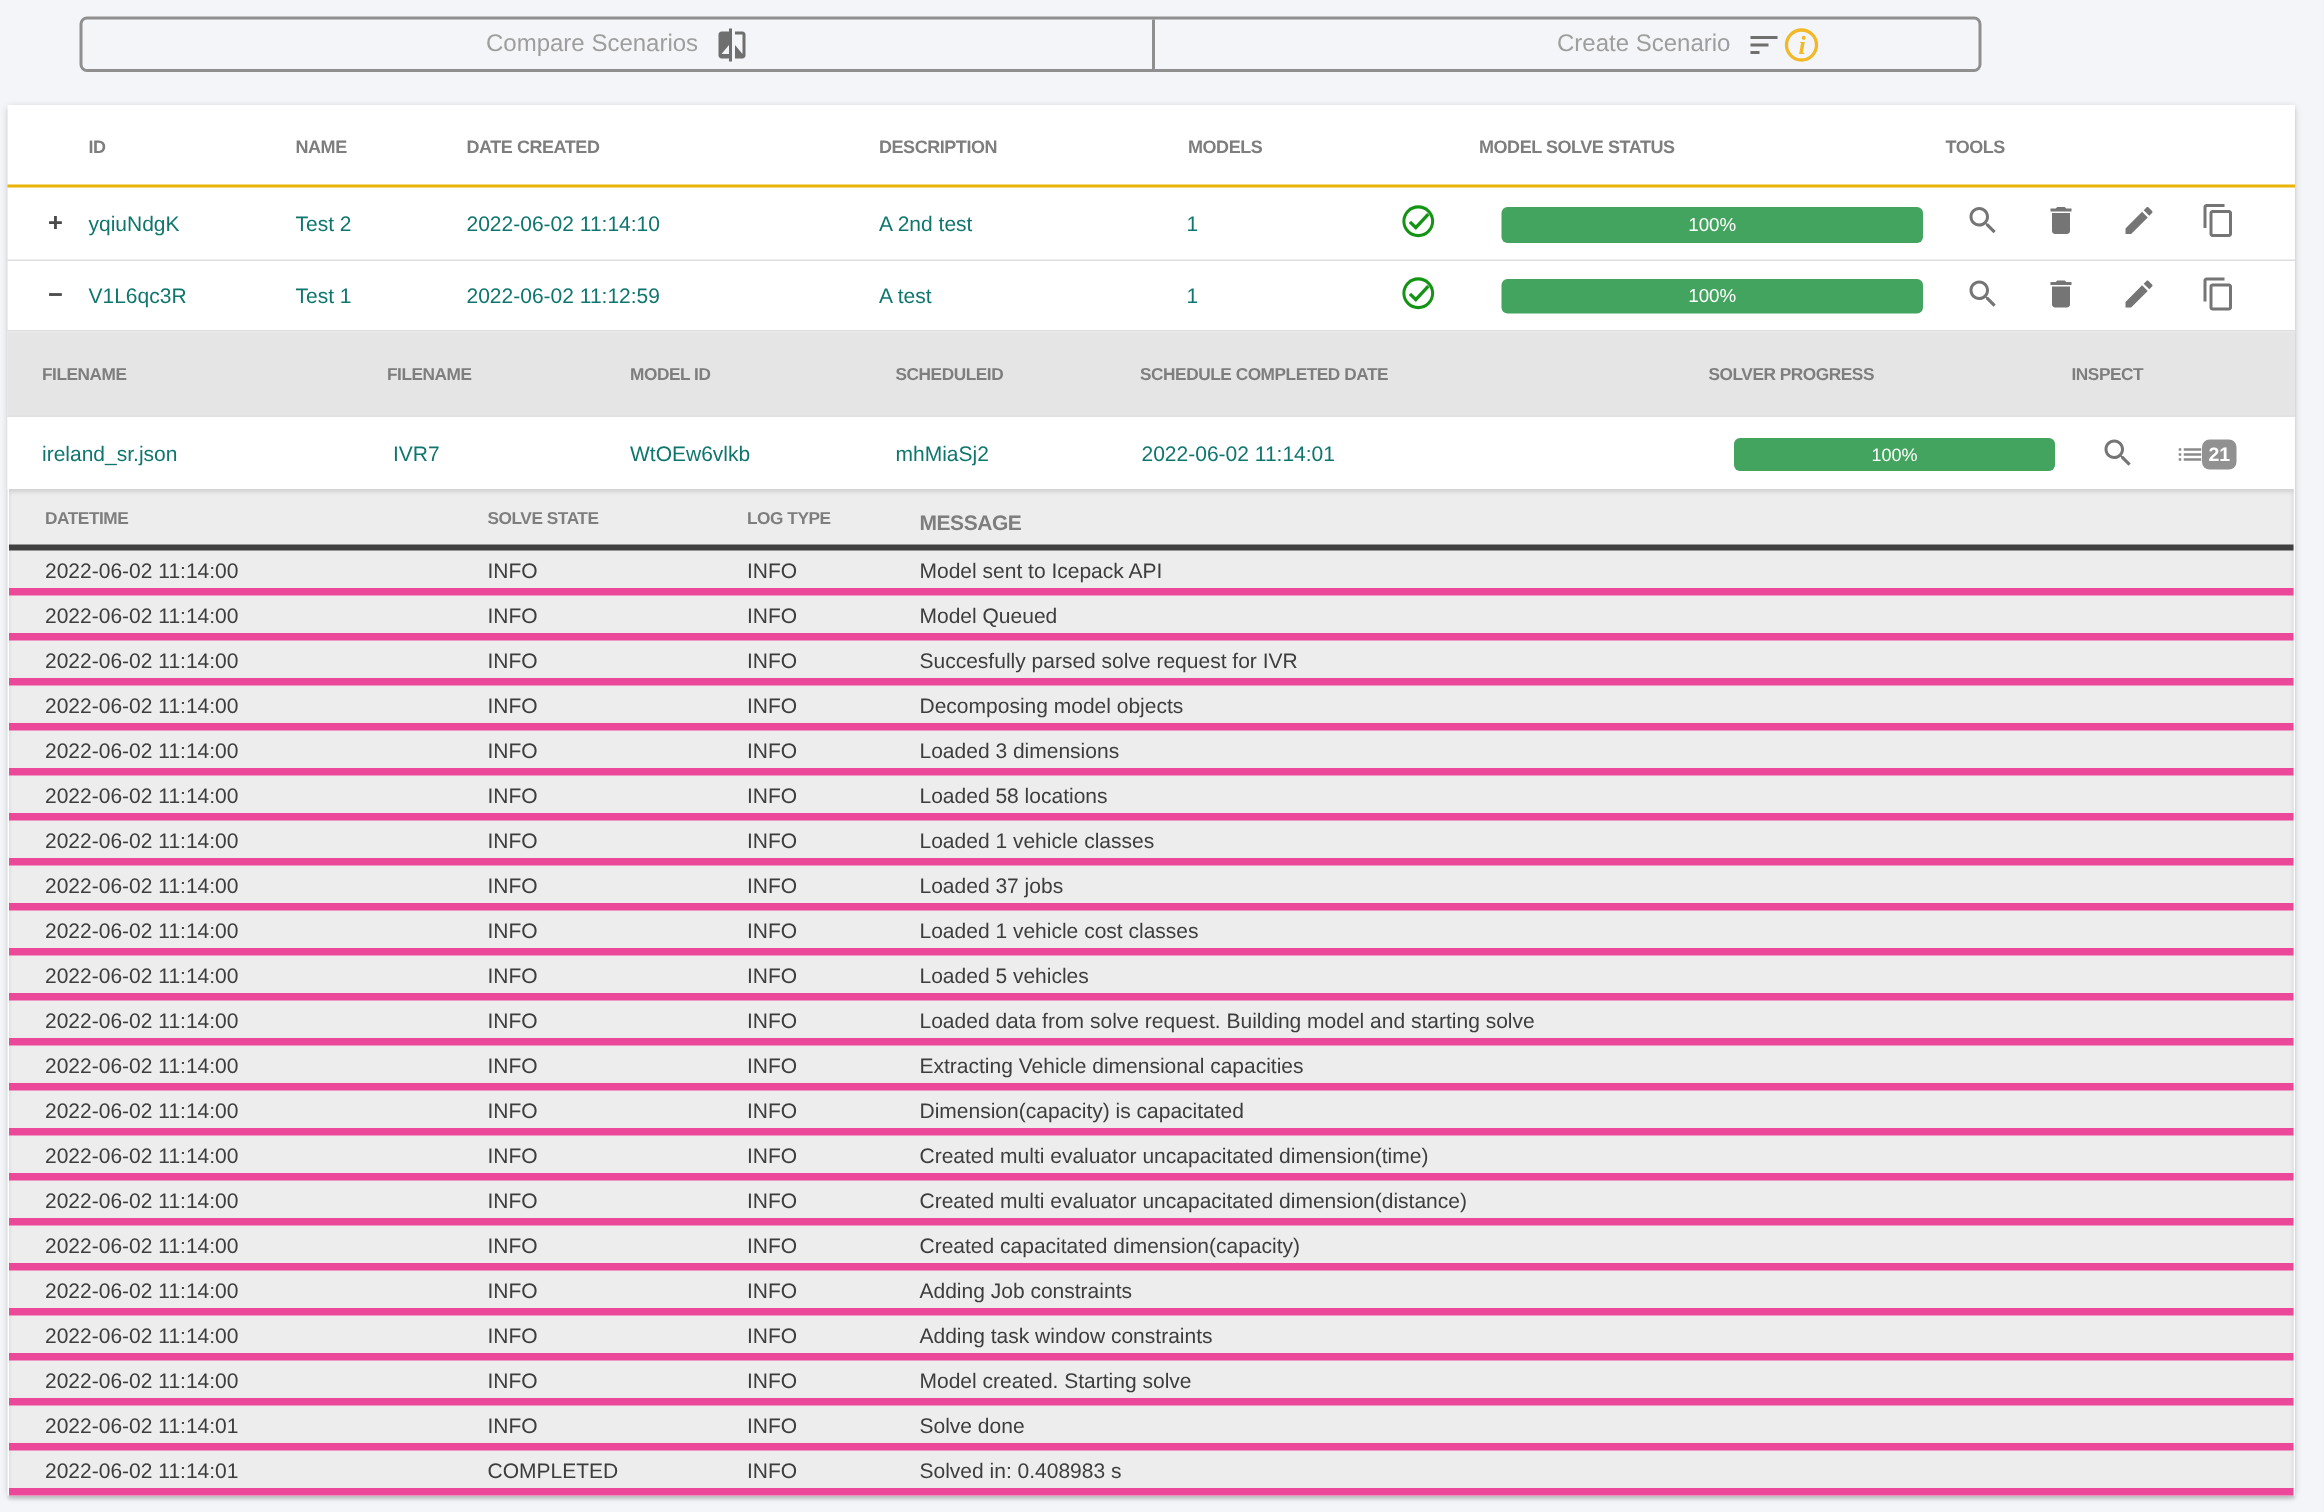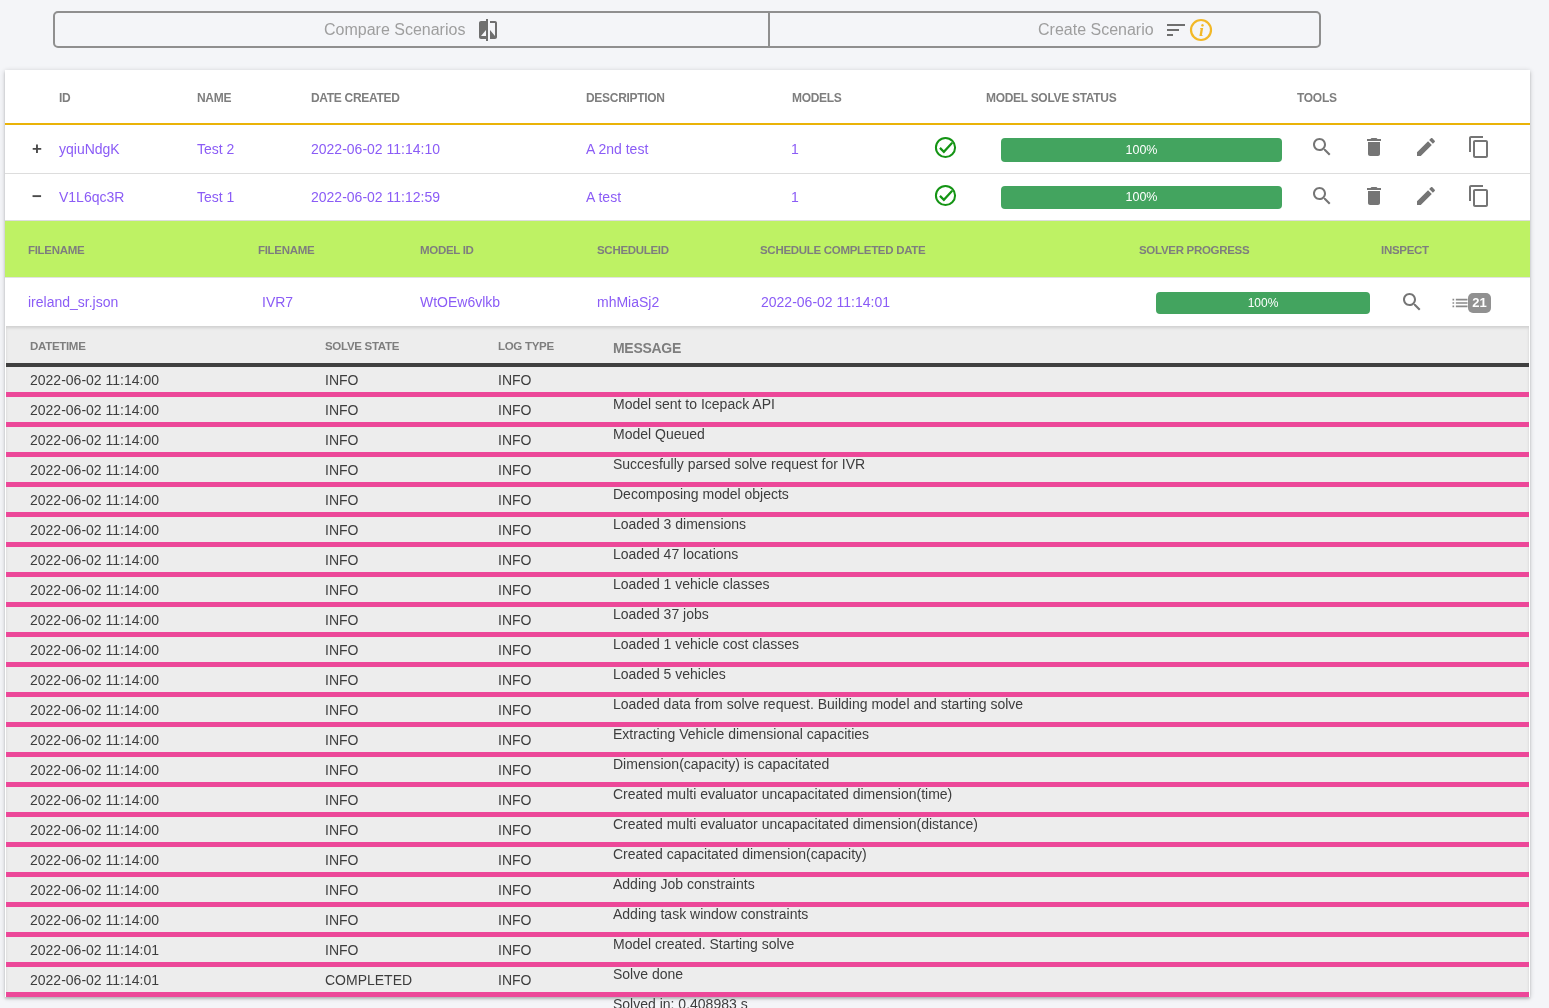"yqiuNdgK" .cell { color: #8b5cf6 -> #0f766e }
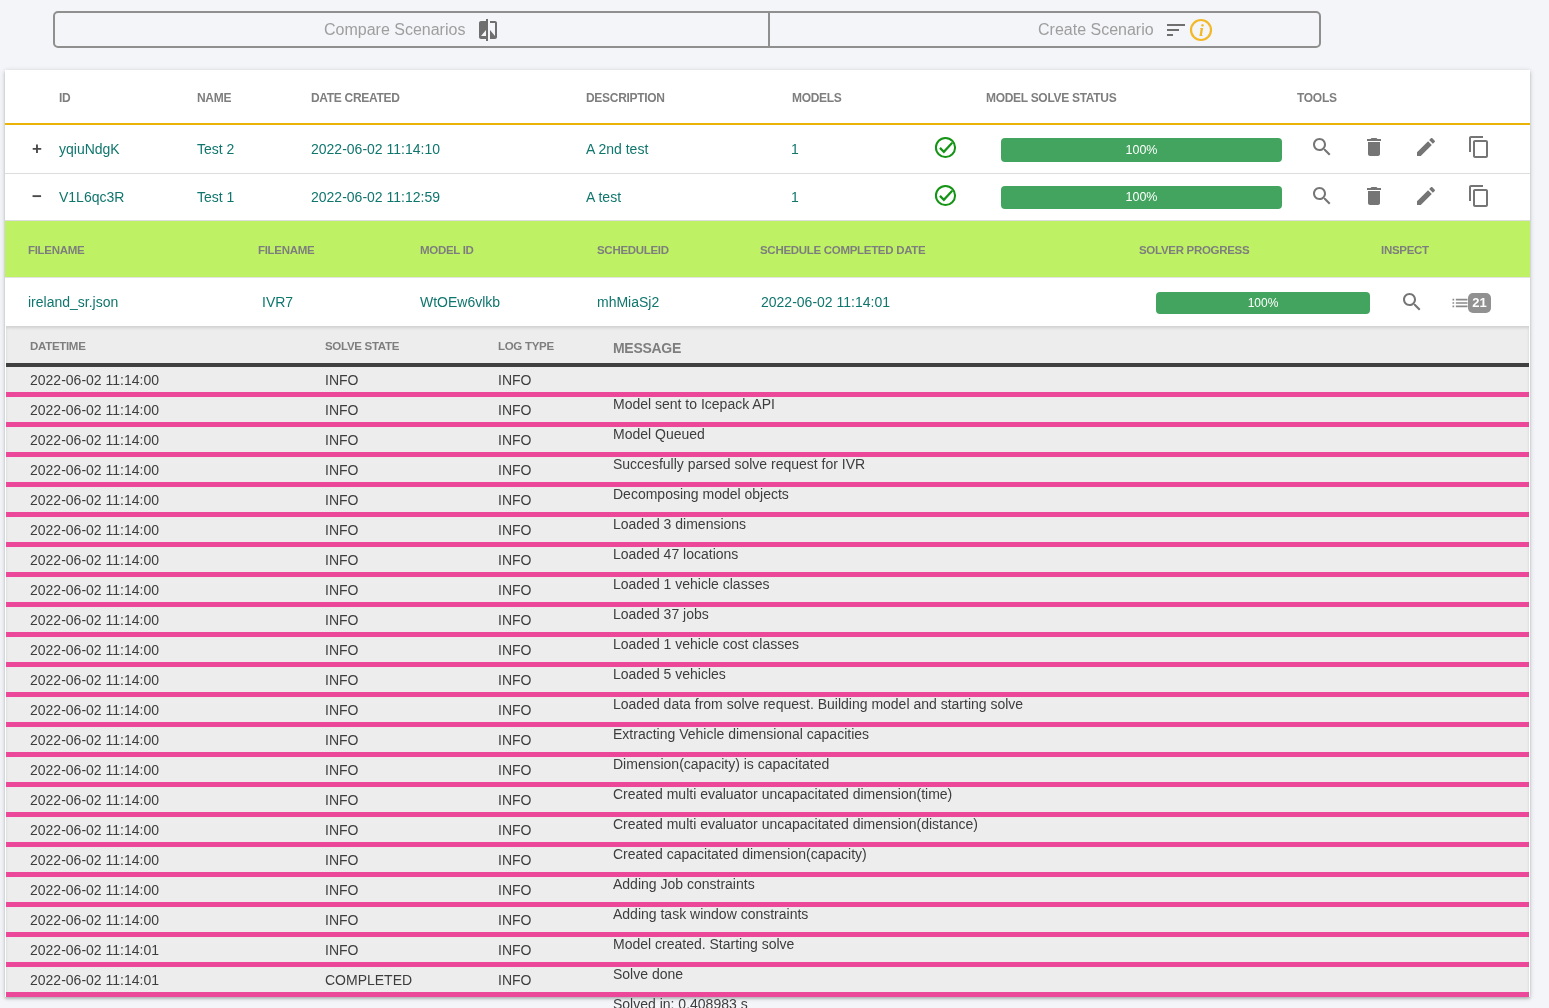"FILENAME" .subhead { background: #bef264 -> #e5e5e5 }
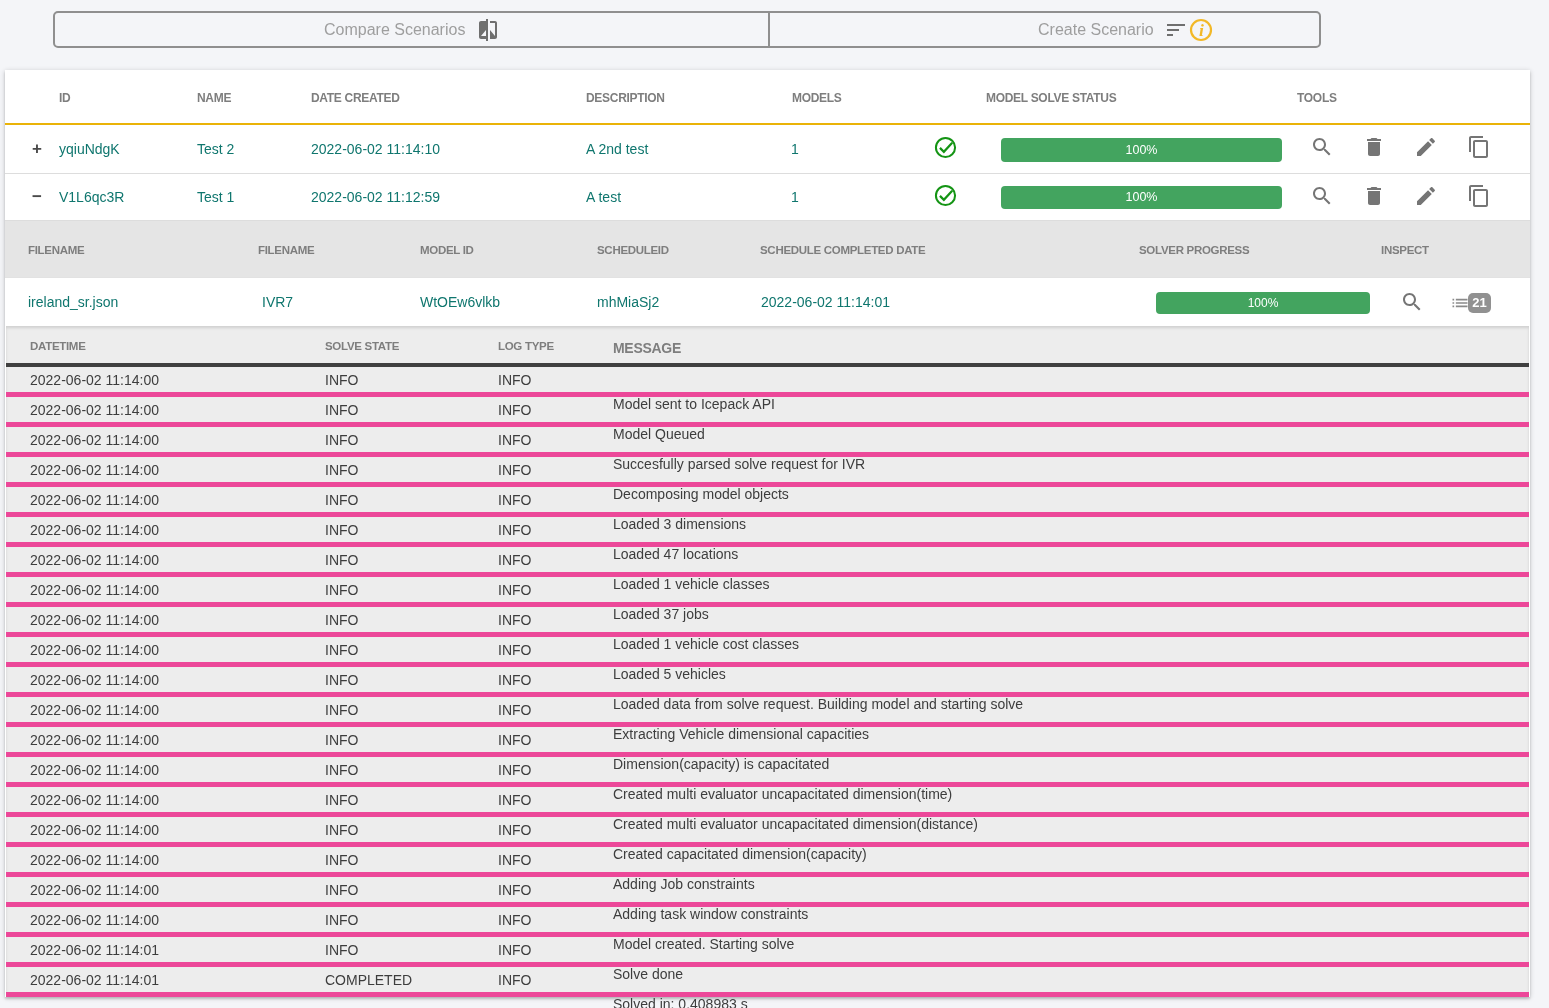"Model sent to Icepack API" .lc4 { margin-top: 24px -> none }
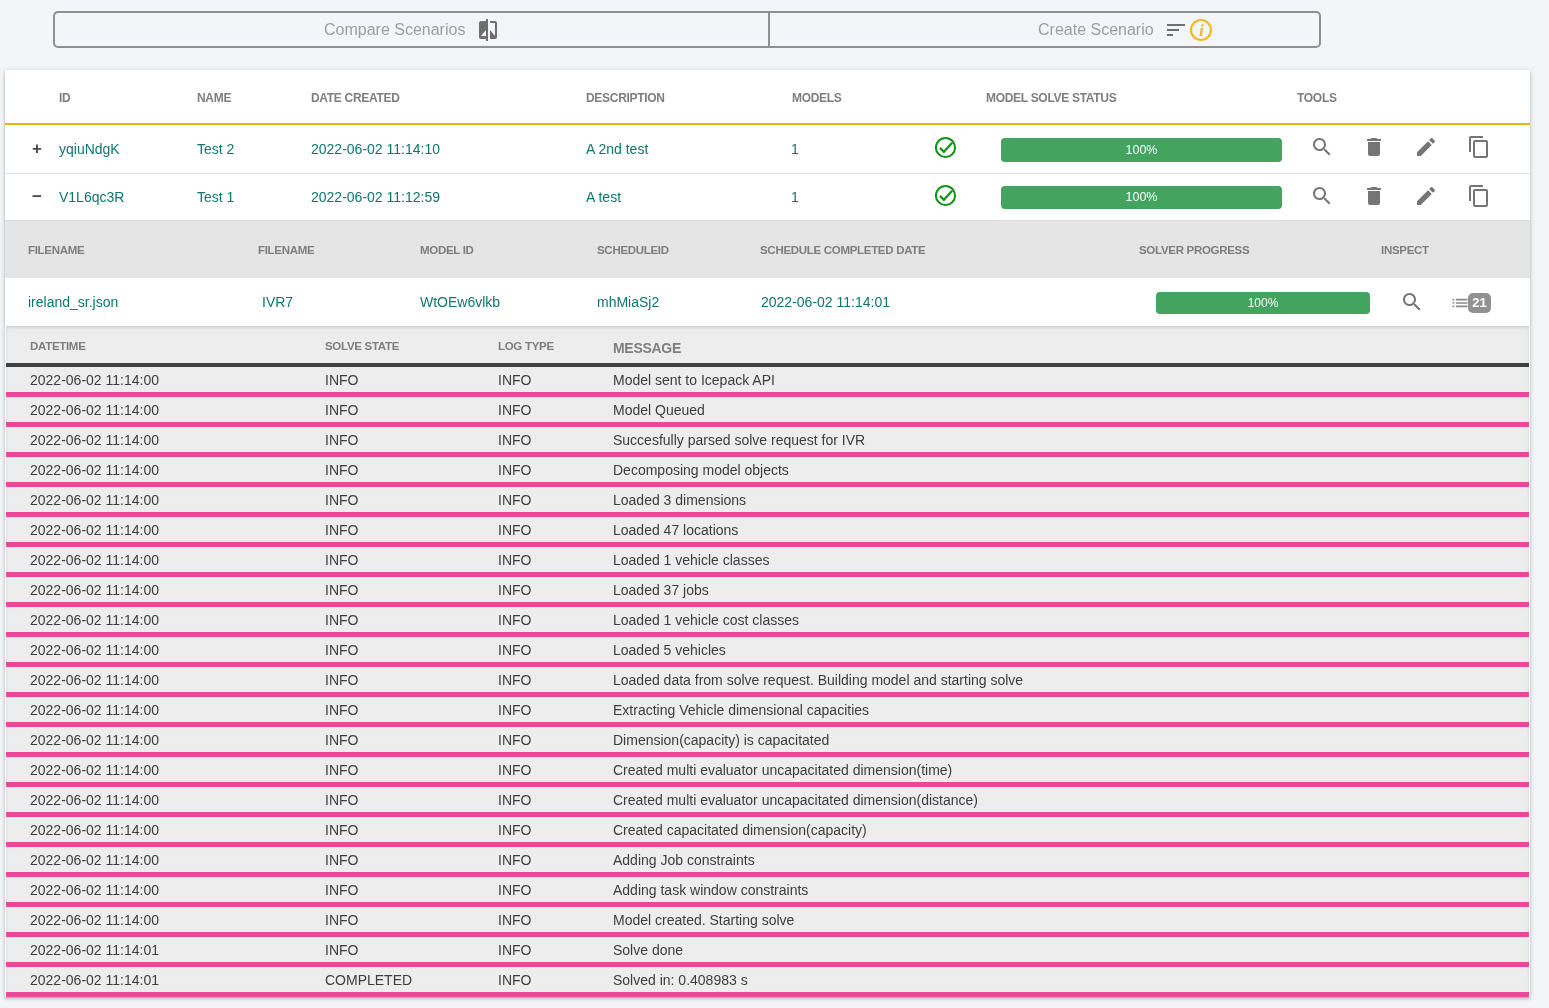"Loaded 47 locations" span.lc4 { text: 47 -> 58 }
